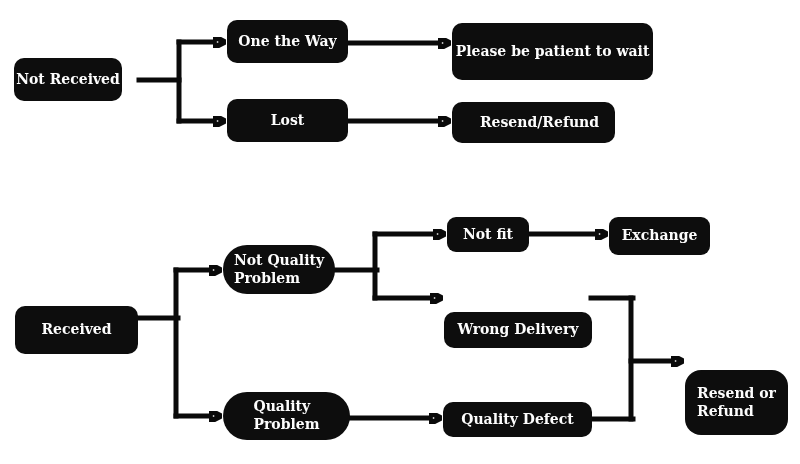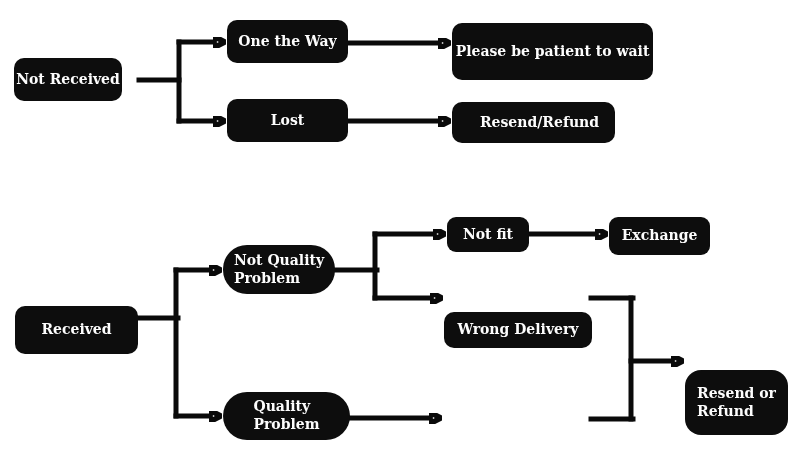"Quality Defect" div.node { html: none -> <div>Quality Defect</div> }
